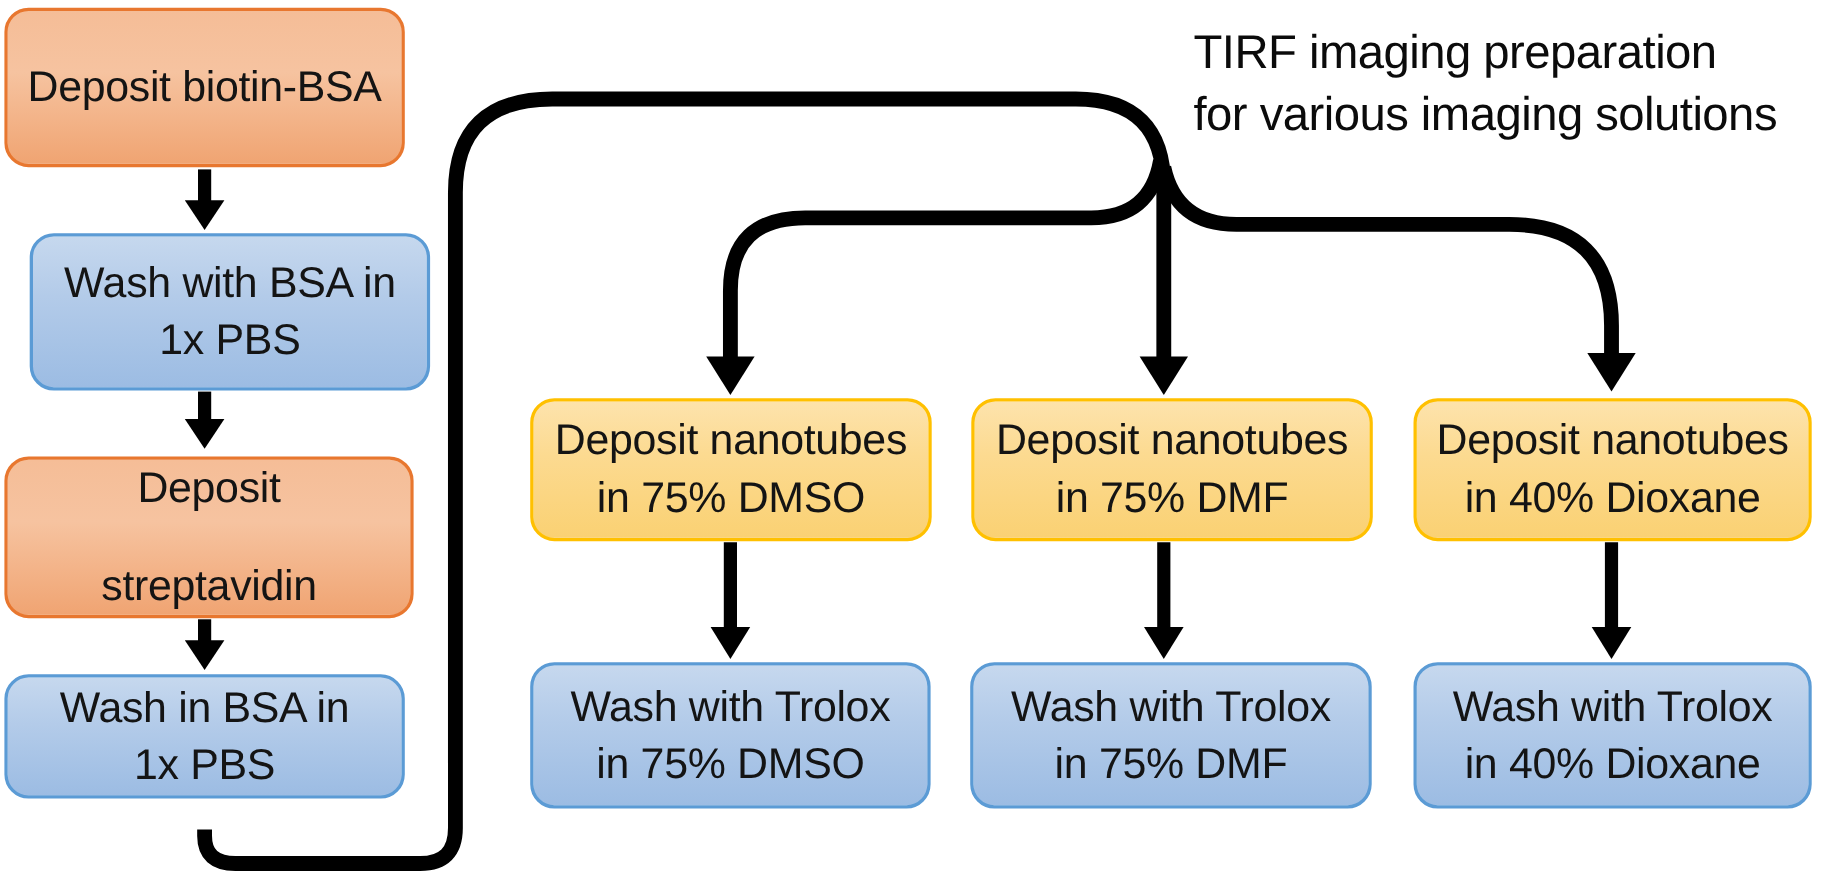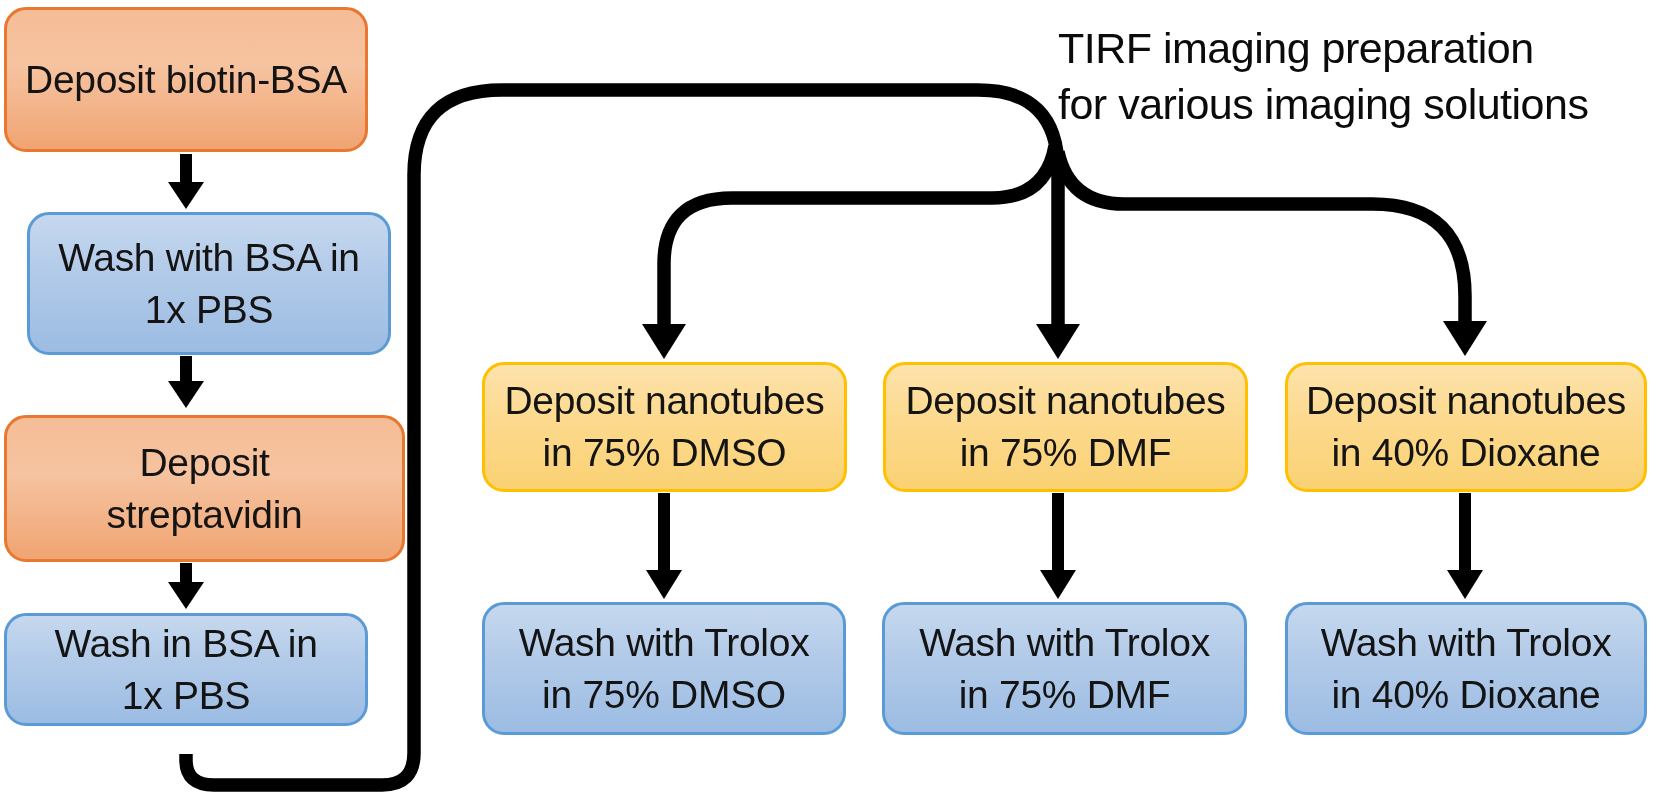"TIRF imaging preparation" .title { left: 1058px -> 1085px }
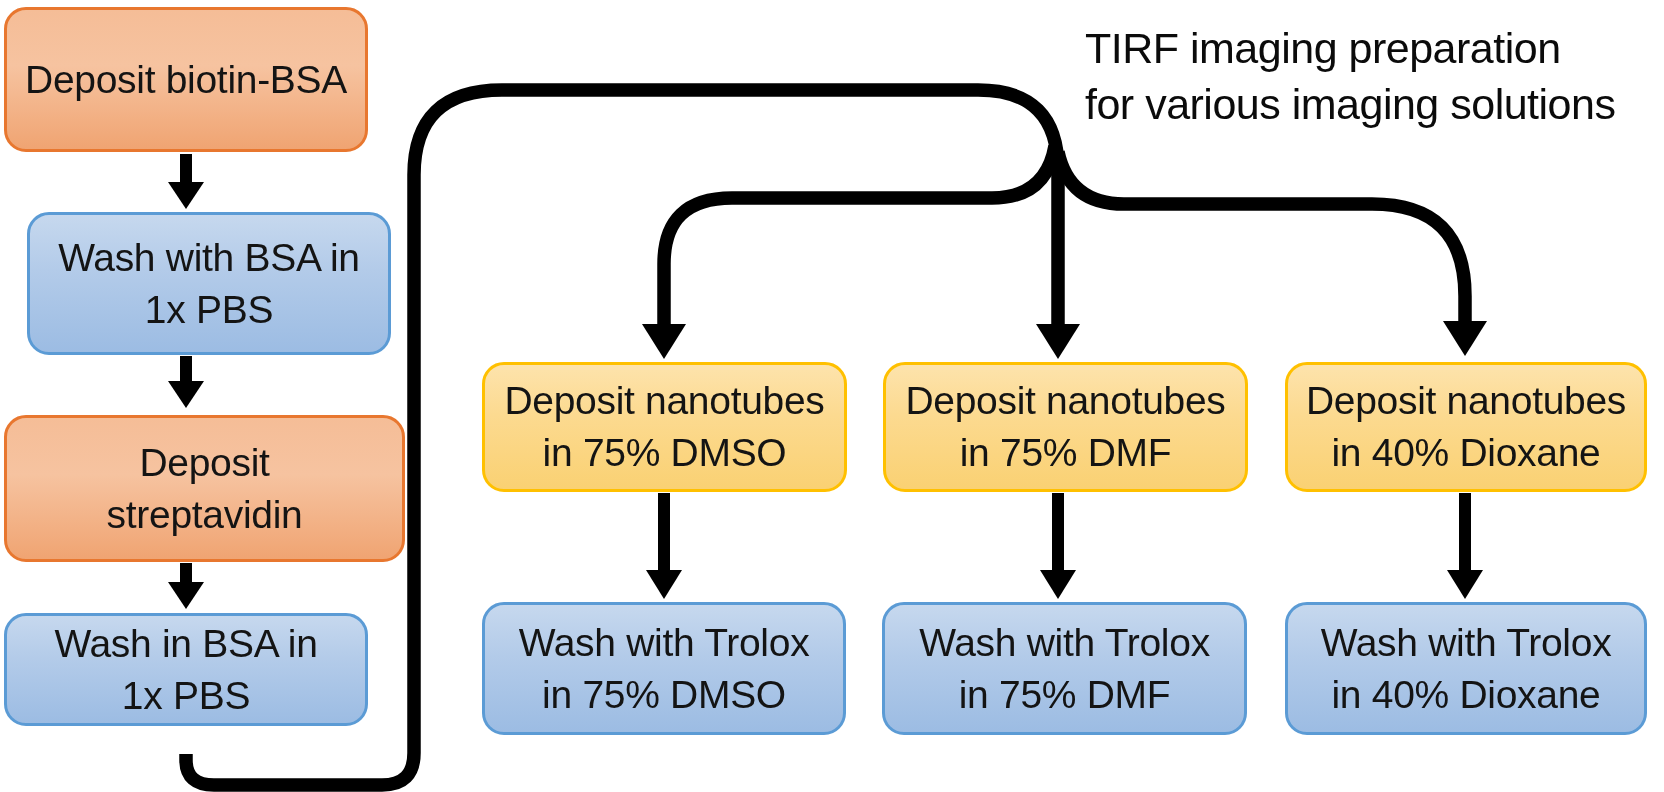"Deposit" div.node { justify-content: none -> space-between; width: 401px -> 372px }
